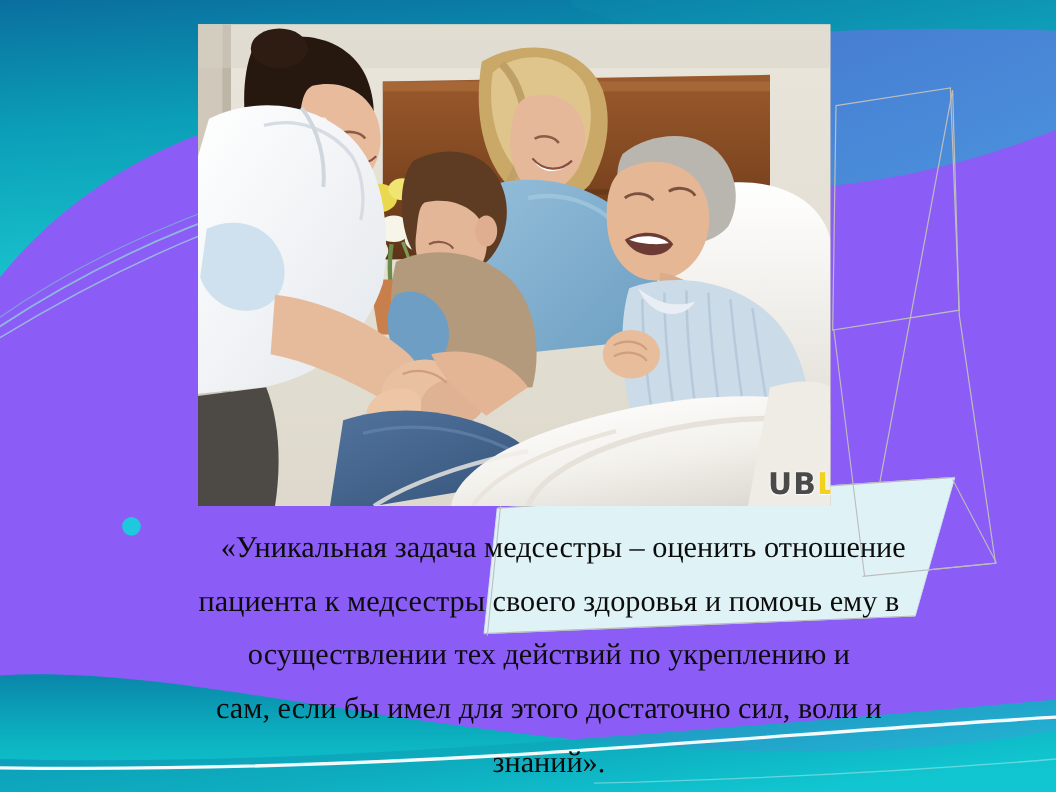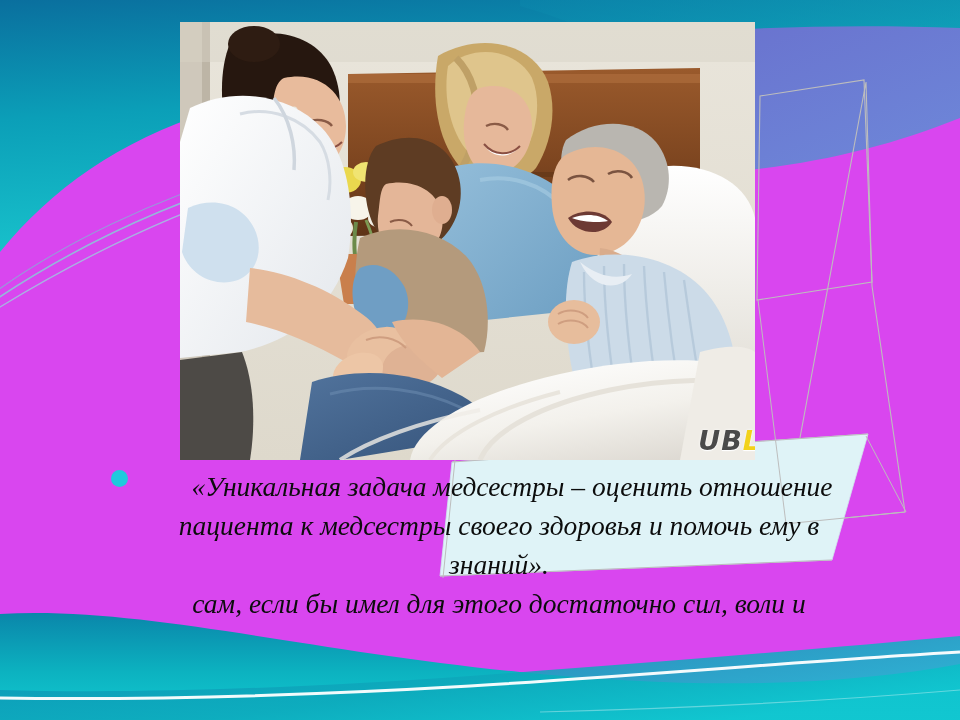"UBL" #slide { background: #d946ef -> #8b5cf6; font-style: italic -> none }
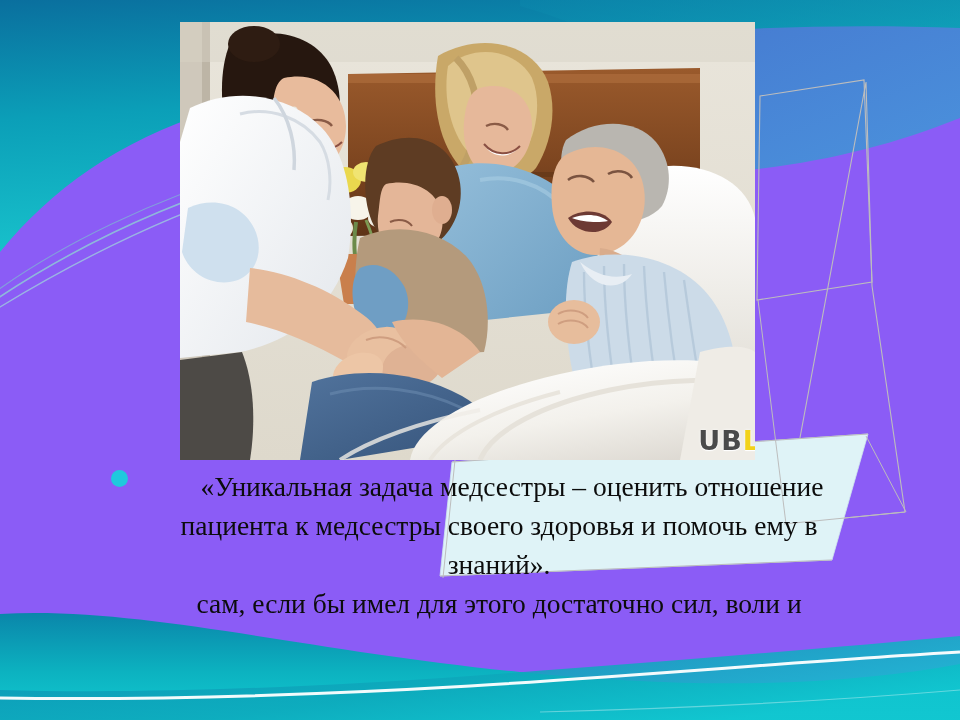"«Уникальная задача медсестры – оценить" #bodytext p { margin: 2px -> 12px }
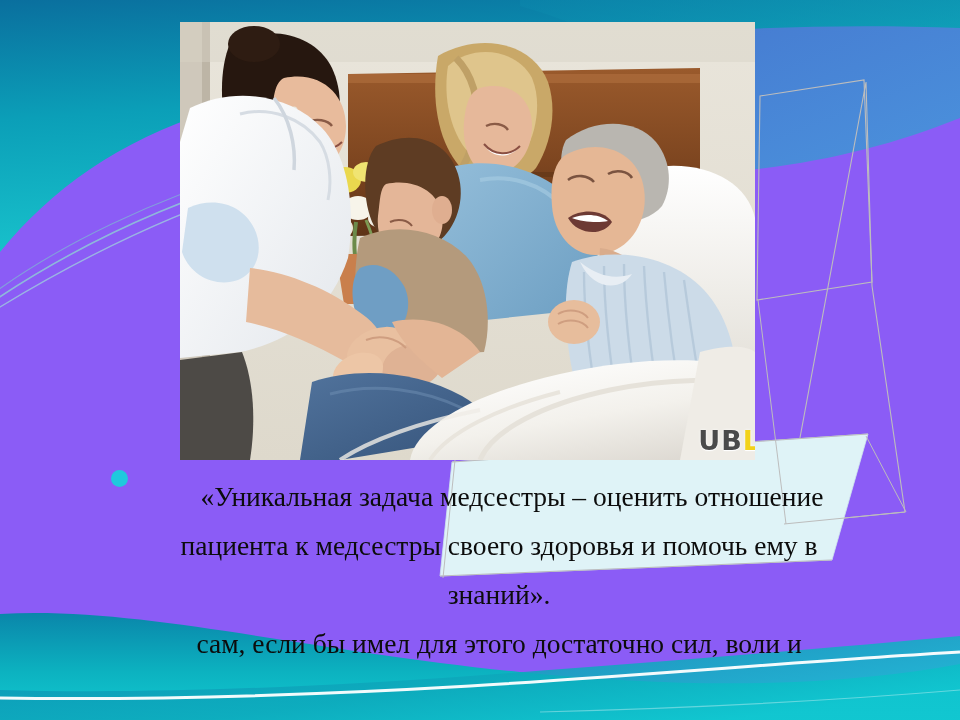"осуществлении тех действий по укреплению" p { html: none -> <p><span>осуществлении тех действий по укреплению и</span></p> }
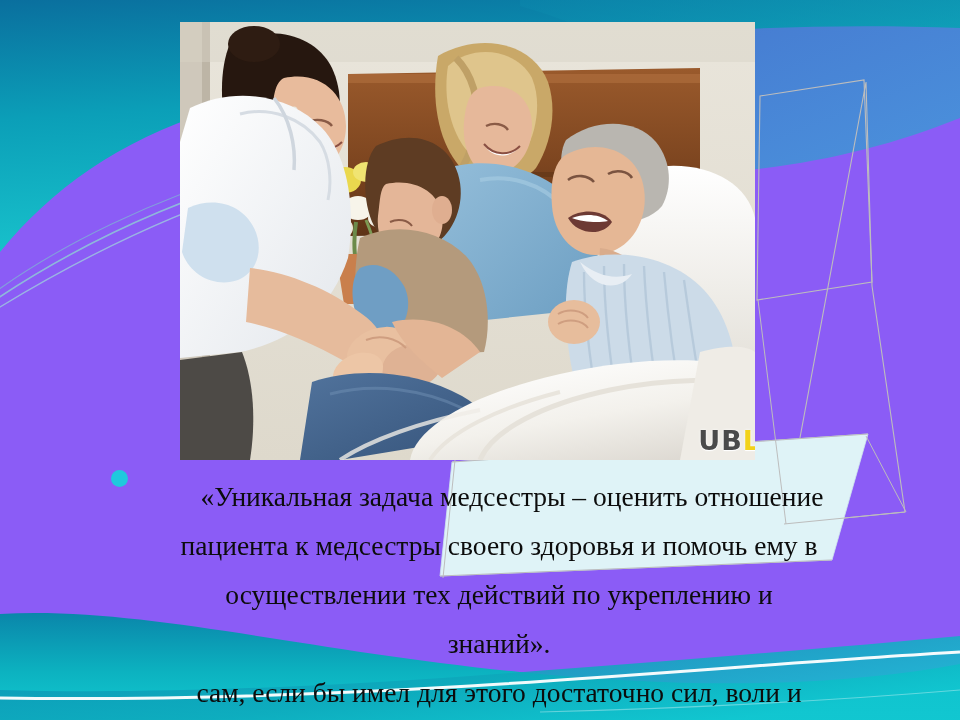"знаний»." p { order: before "сам, если бы имел для" -> after "сам, если бы имел для" }
